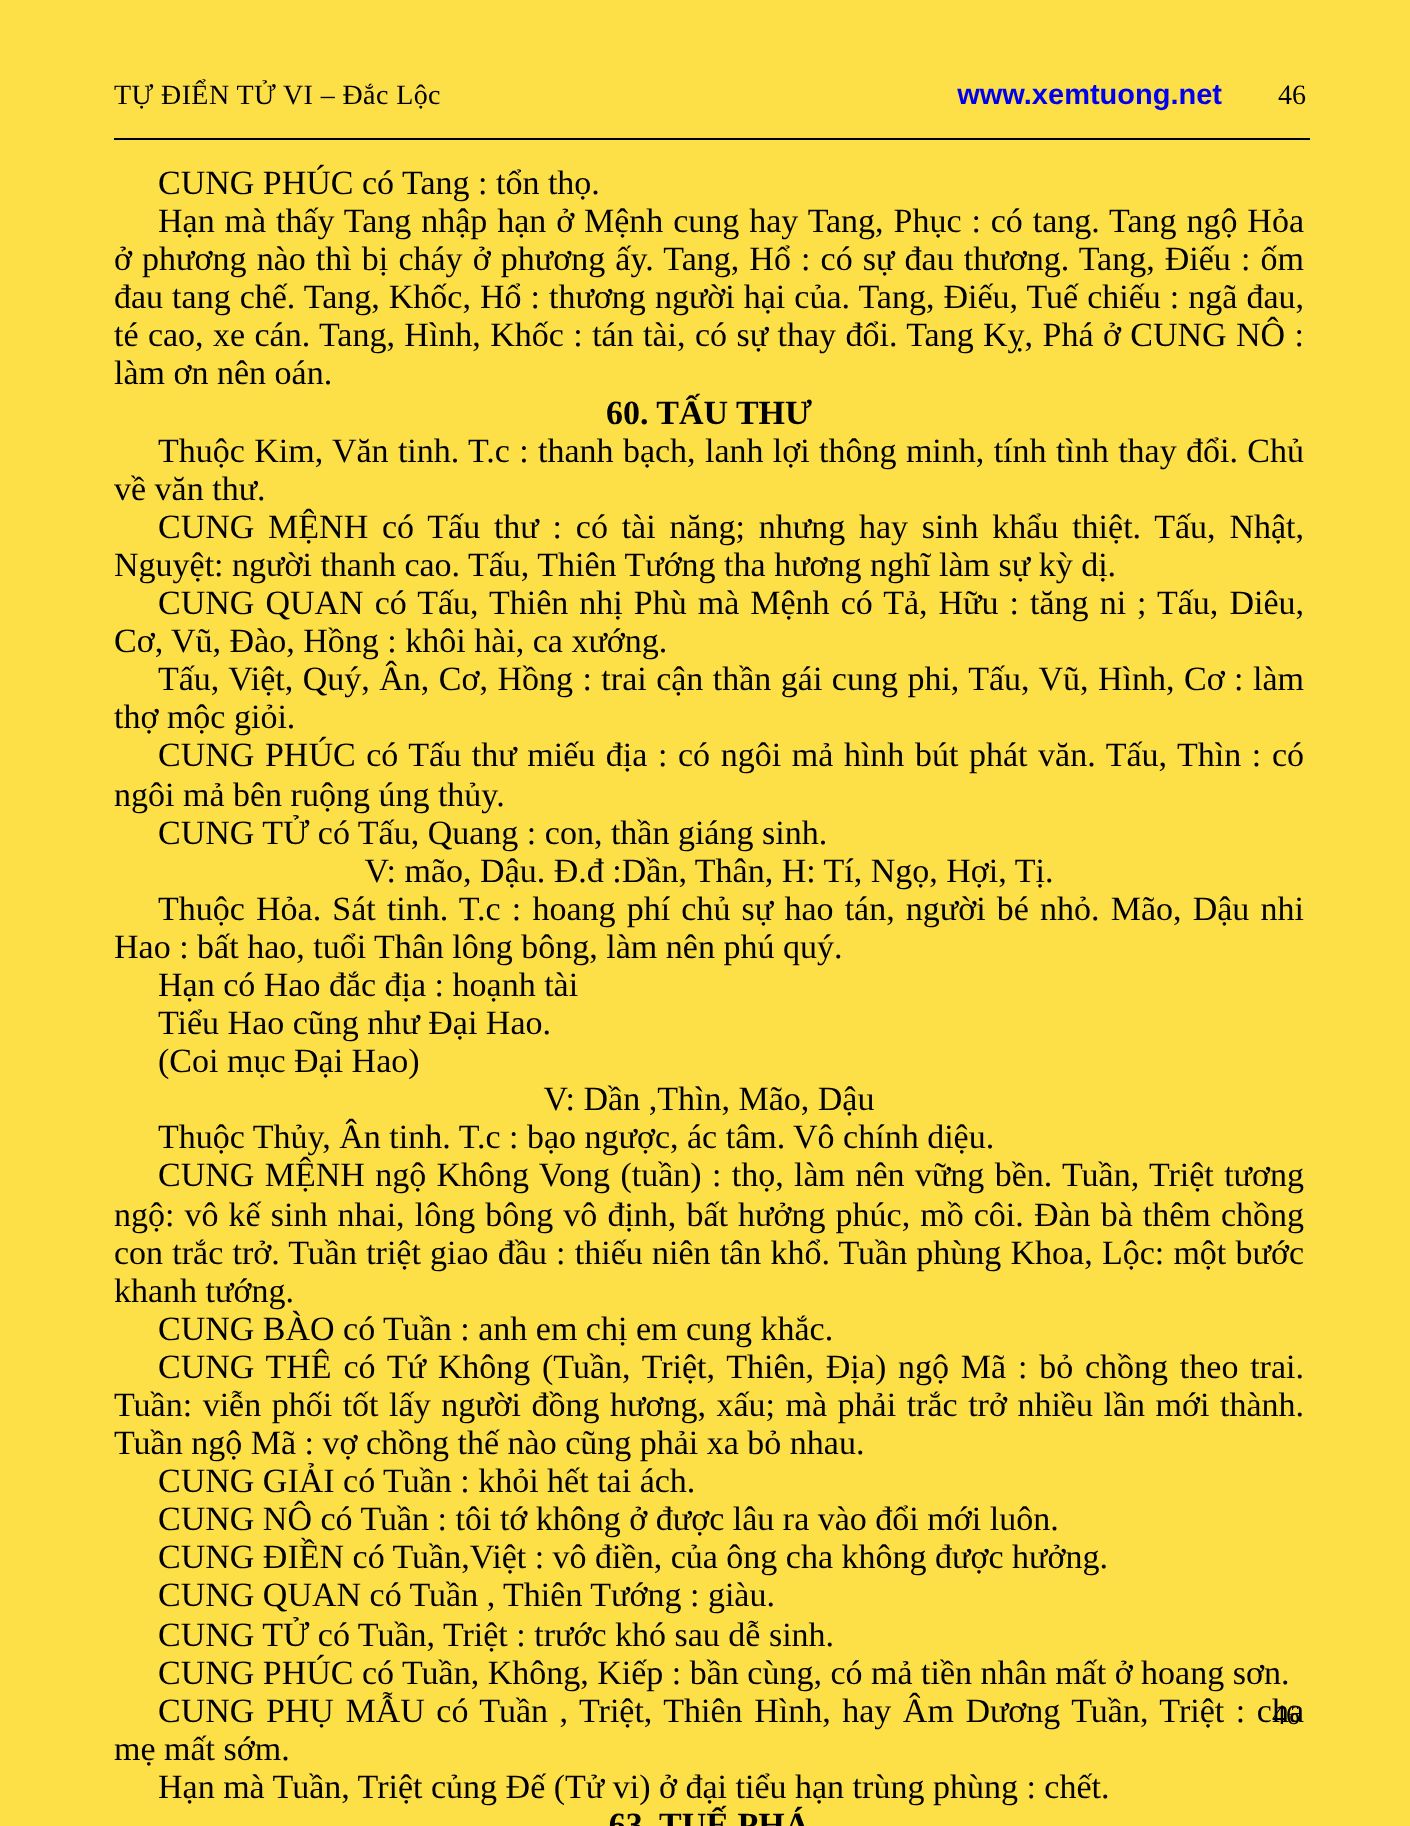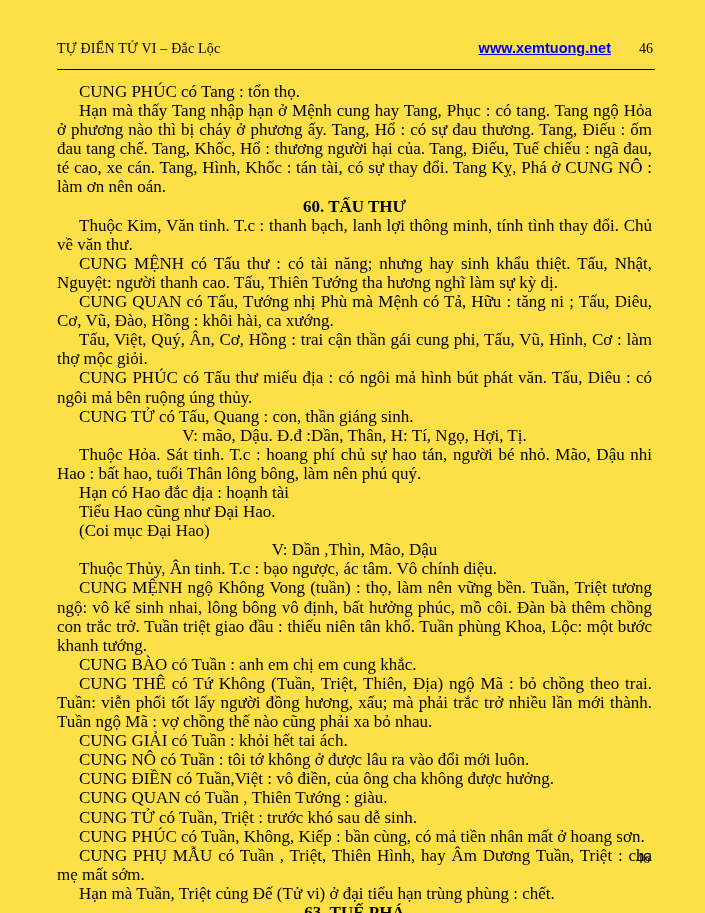"www.xemtuong.net" .site-link { text-decoration: underline -> none }
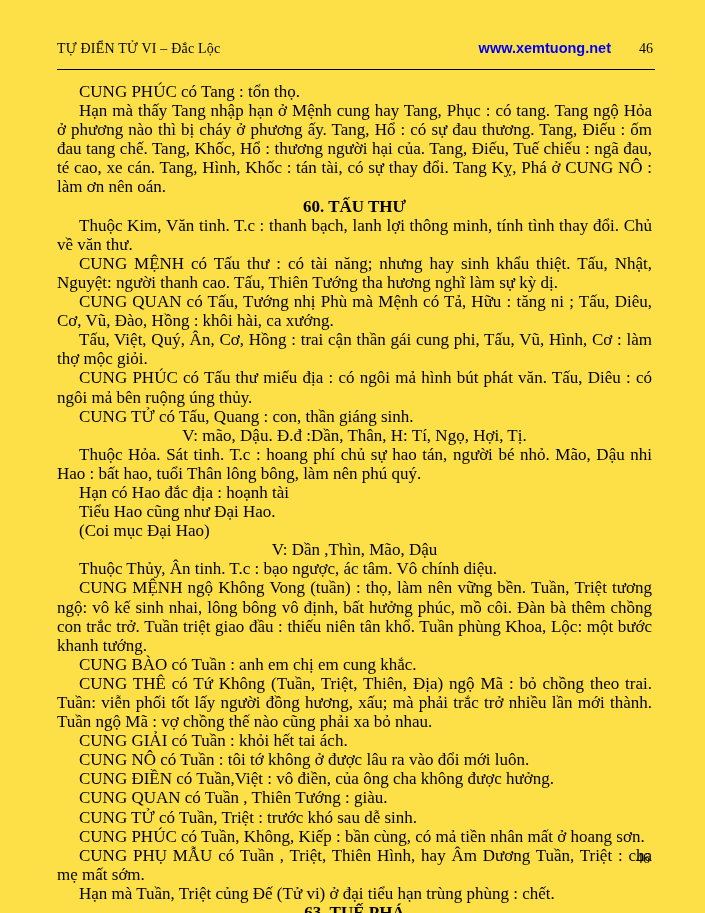"CUNG QUAN có Tấu, Tướng" p.body-par { text: Tướng -> Thiên }
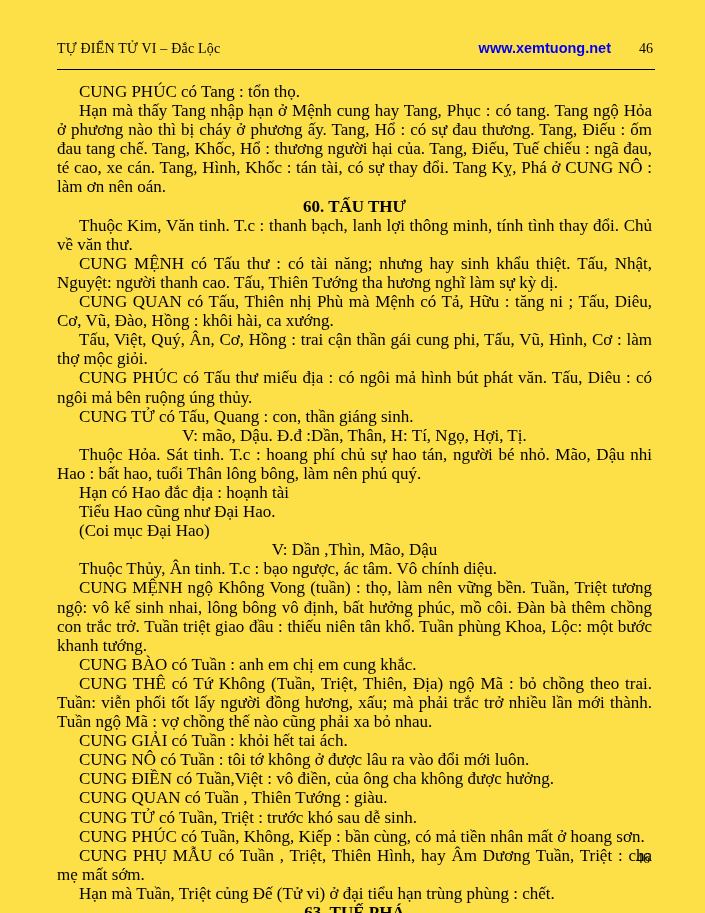"CUNG PHÚC có Tấu thư" p.body-par { text: Diêu -> Thìn }
